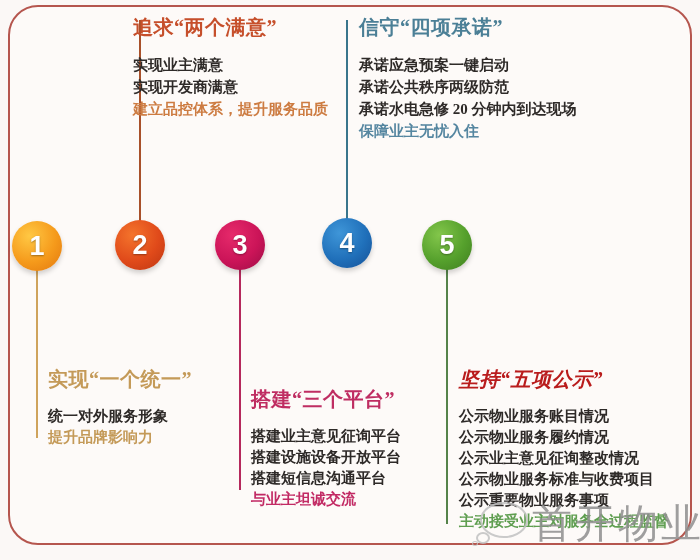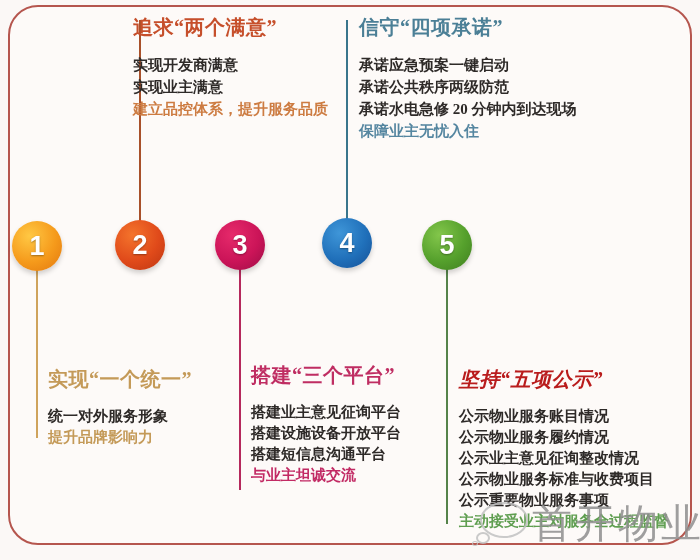"实现开发商满意" li.sec-item { order: before "实现业主满意" -> after "实现业主满意" }
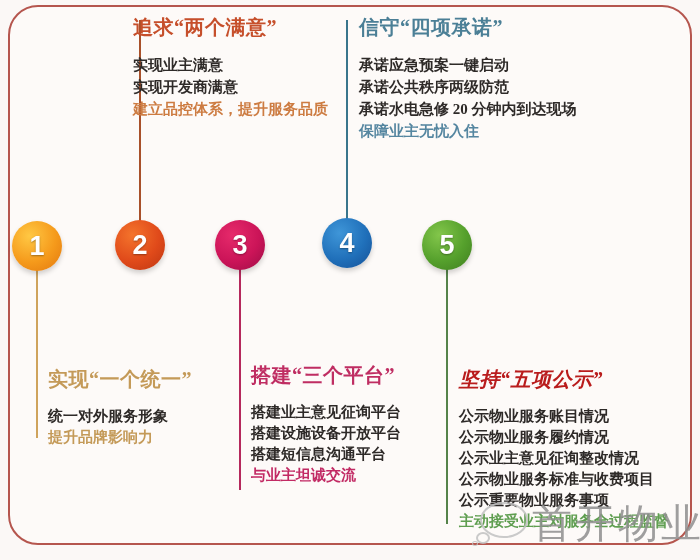"搭建“三个平台”" #sec3 { top: 362px -> 386px }
